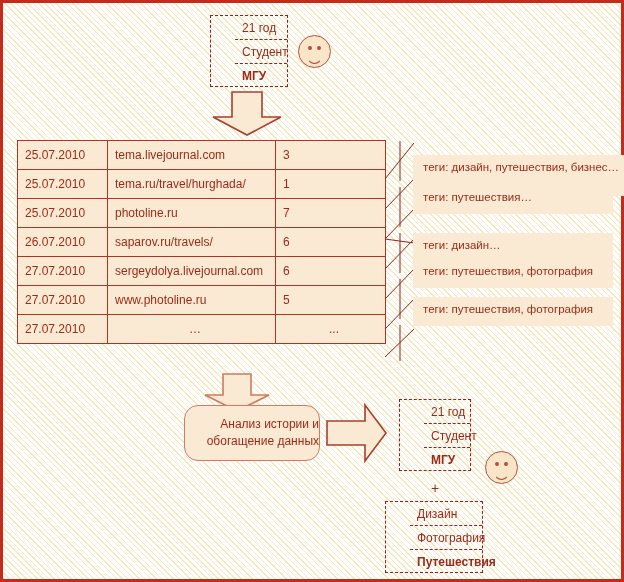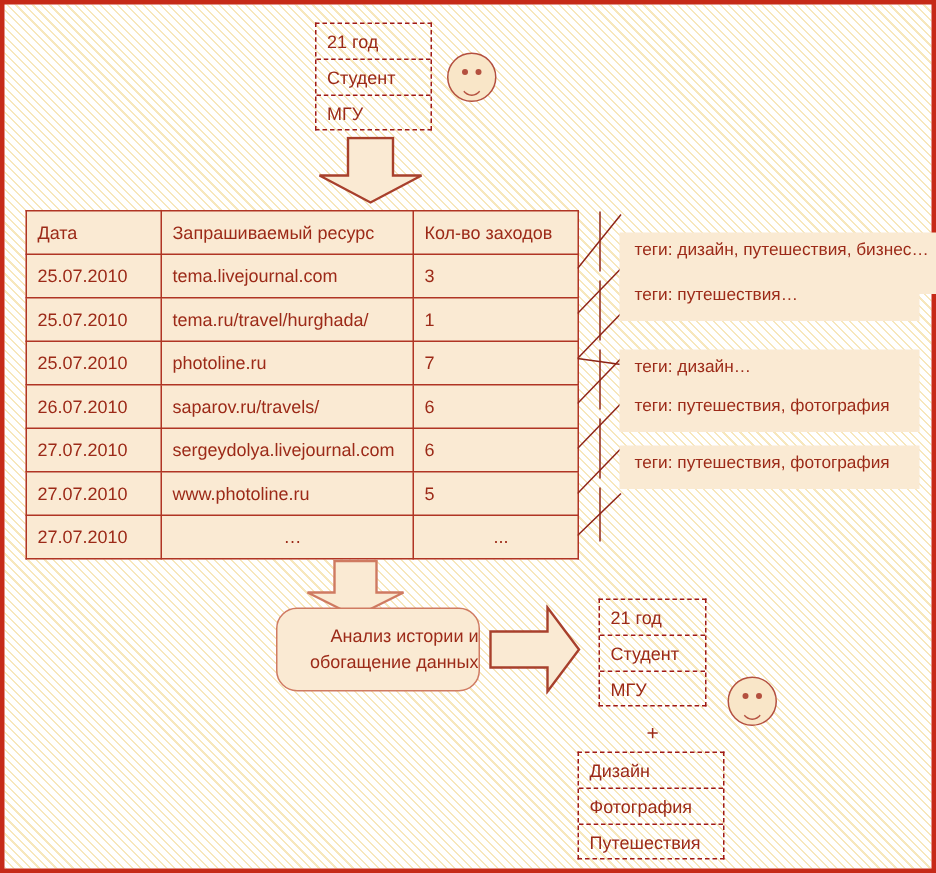"21 год" .dashbox { padding-left: none -> 24px }
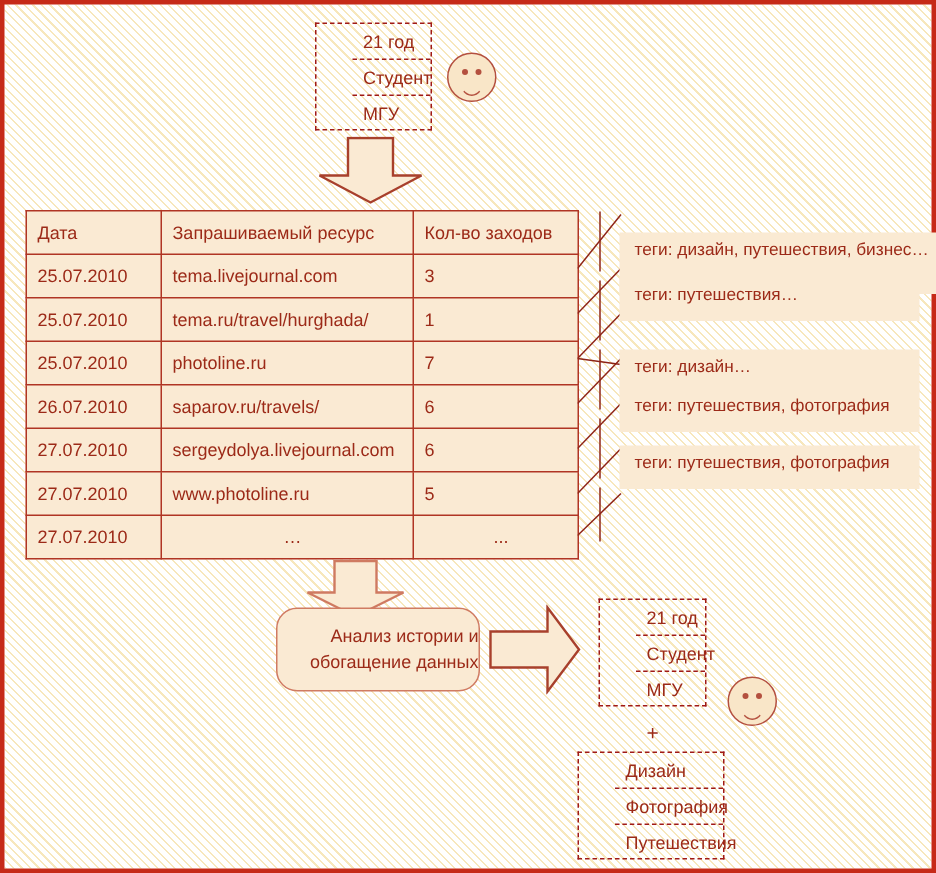"МГУ" .dashbox .cell:last-child { font-weight: none -> bold }
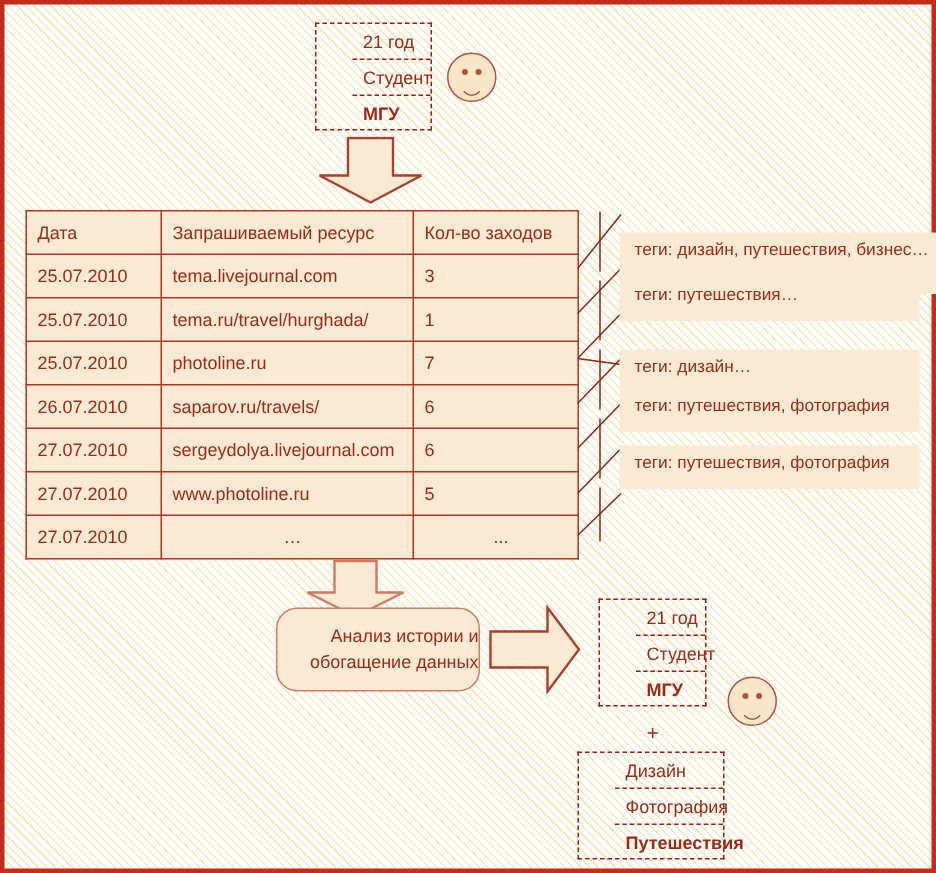"Дата" tr.head { html: <tr> <td>Дата</td> <td>Запрашиваемый ресурс</td> <td>Кол-во заходов</td> </tr> -> none }
